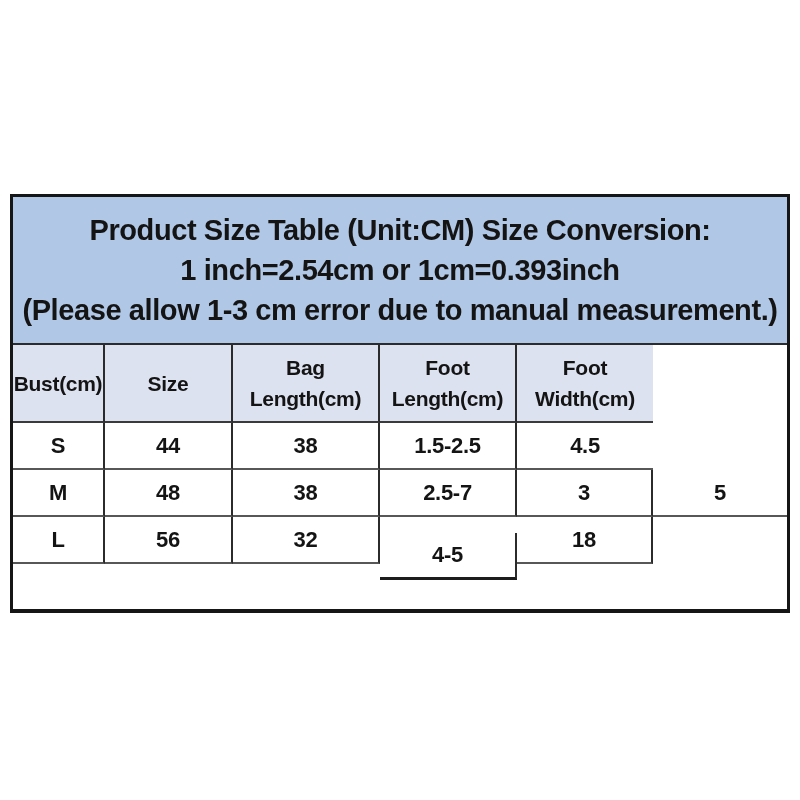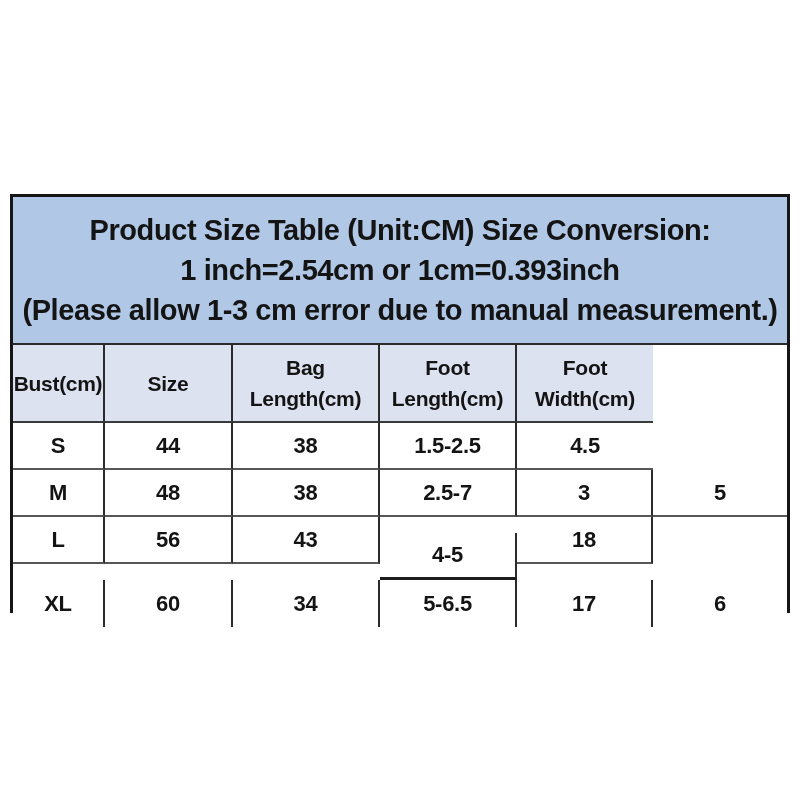"43" div.cell { text: 43 -> 32 }
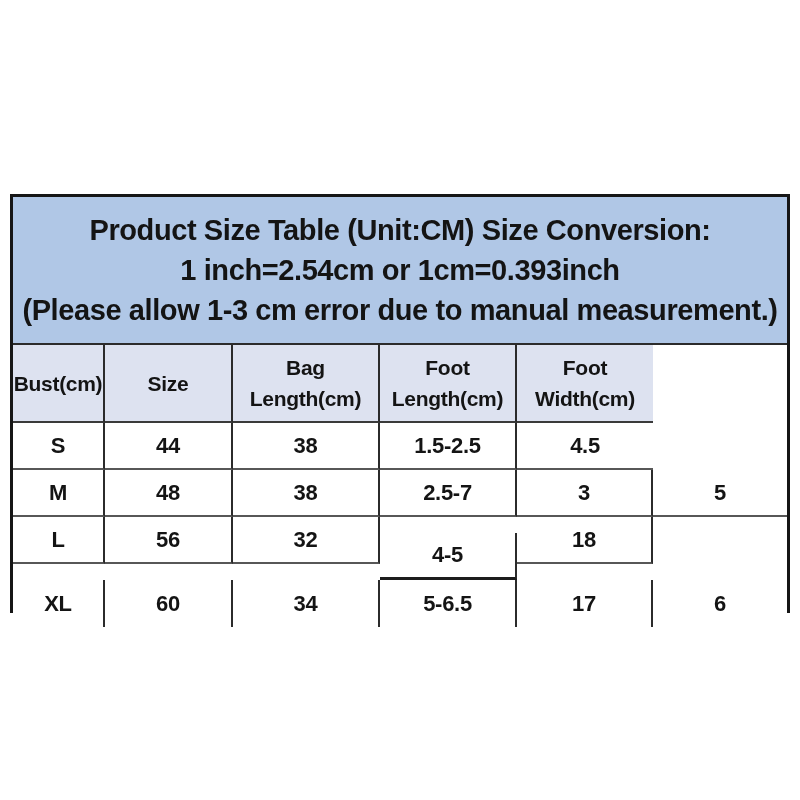"XL" div.grid { html: <div> <div>XL</div> <div>60</div> <div>34</div> <div>5-6.5</div> <div>17</div> <div>6</div> </div> -> none }
